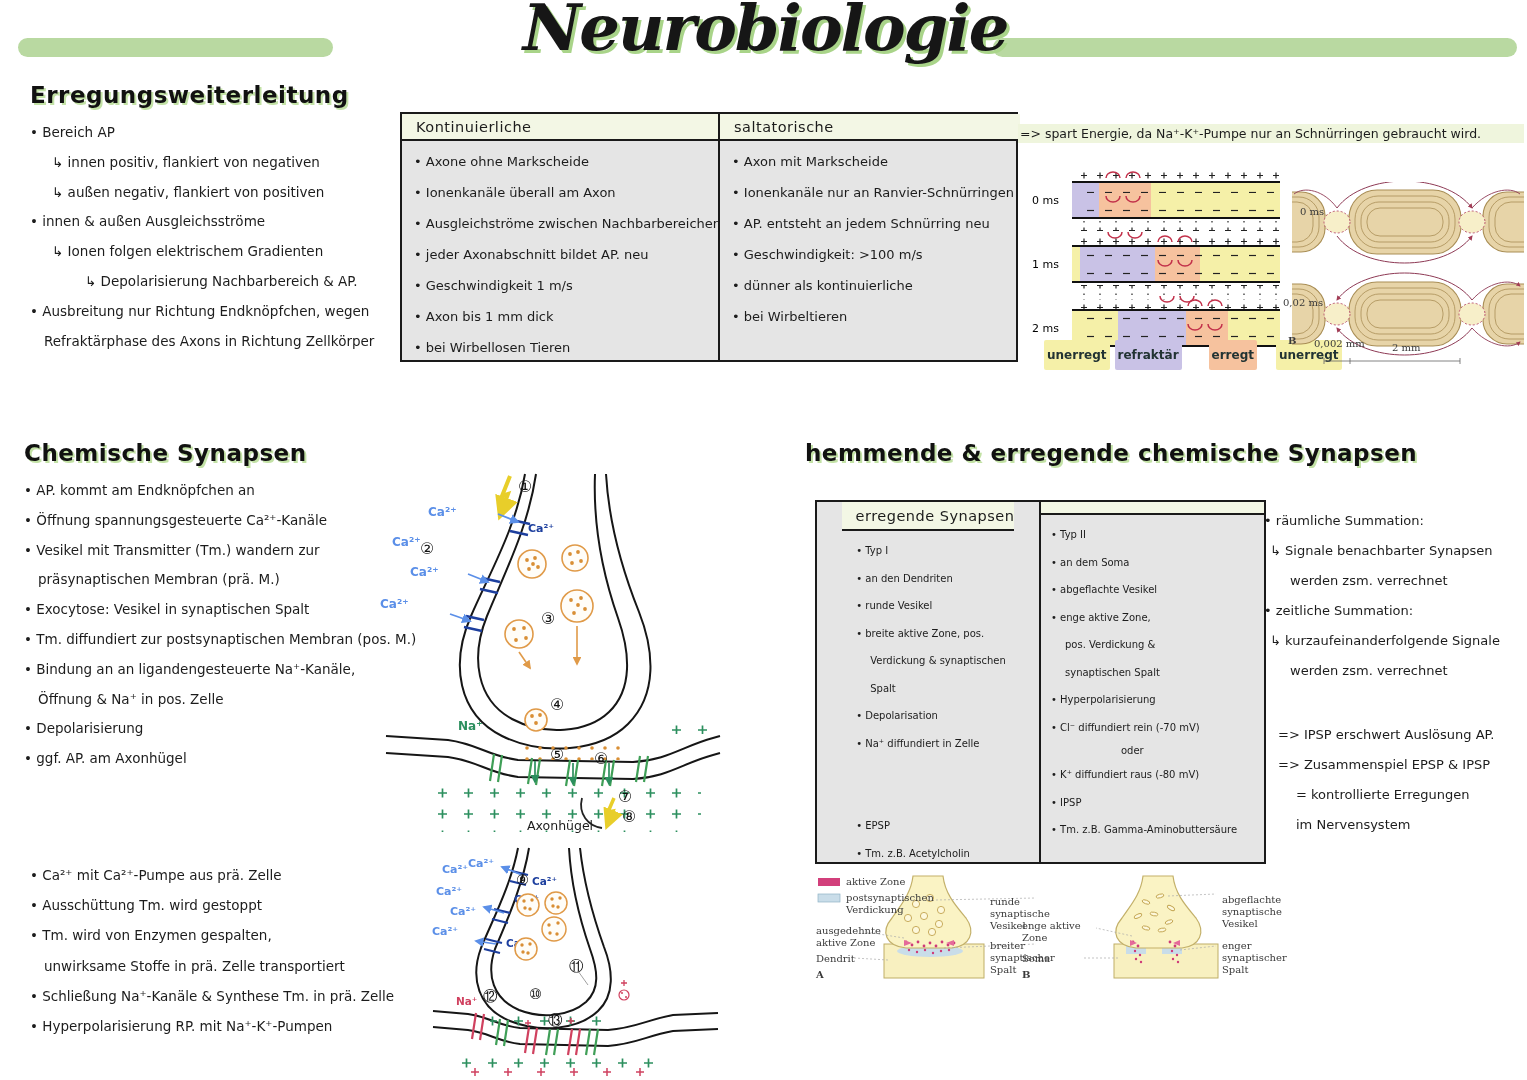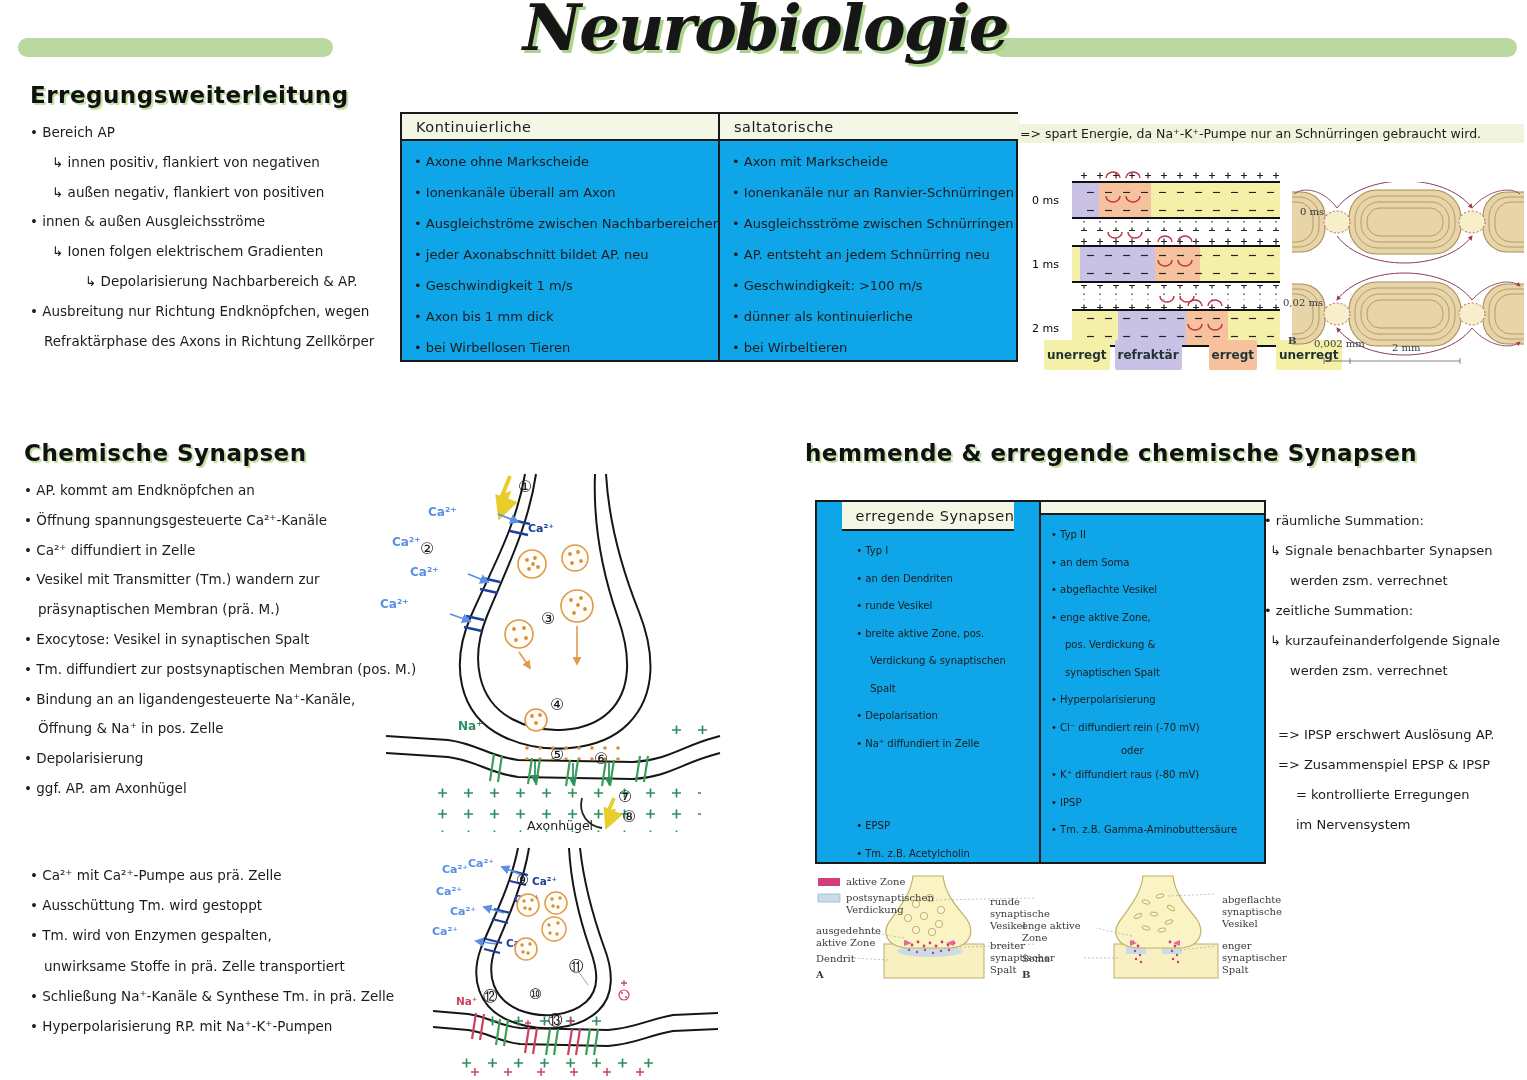"Kontinuierliche" .ntable { background: #0ea5e9 -> #e5e5e5 }
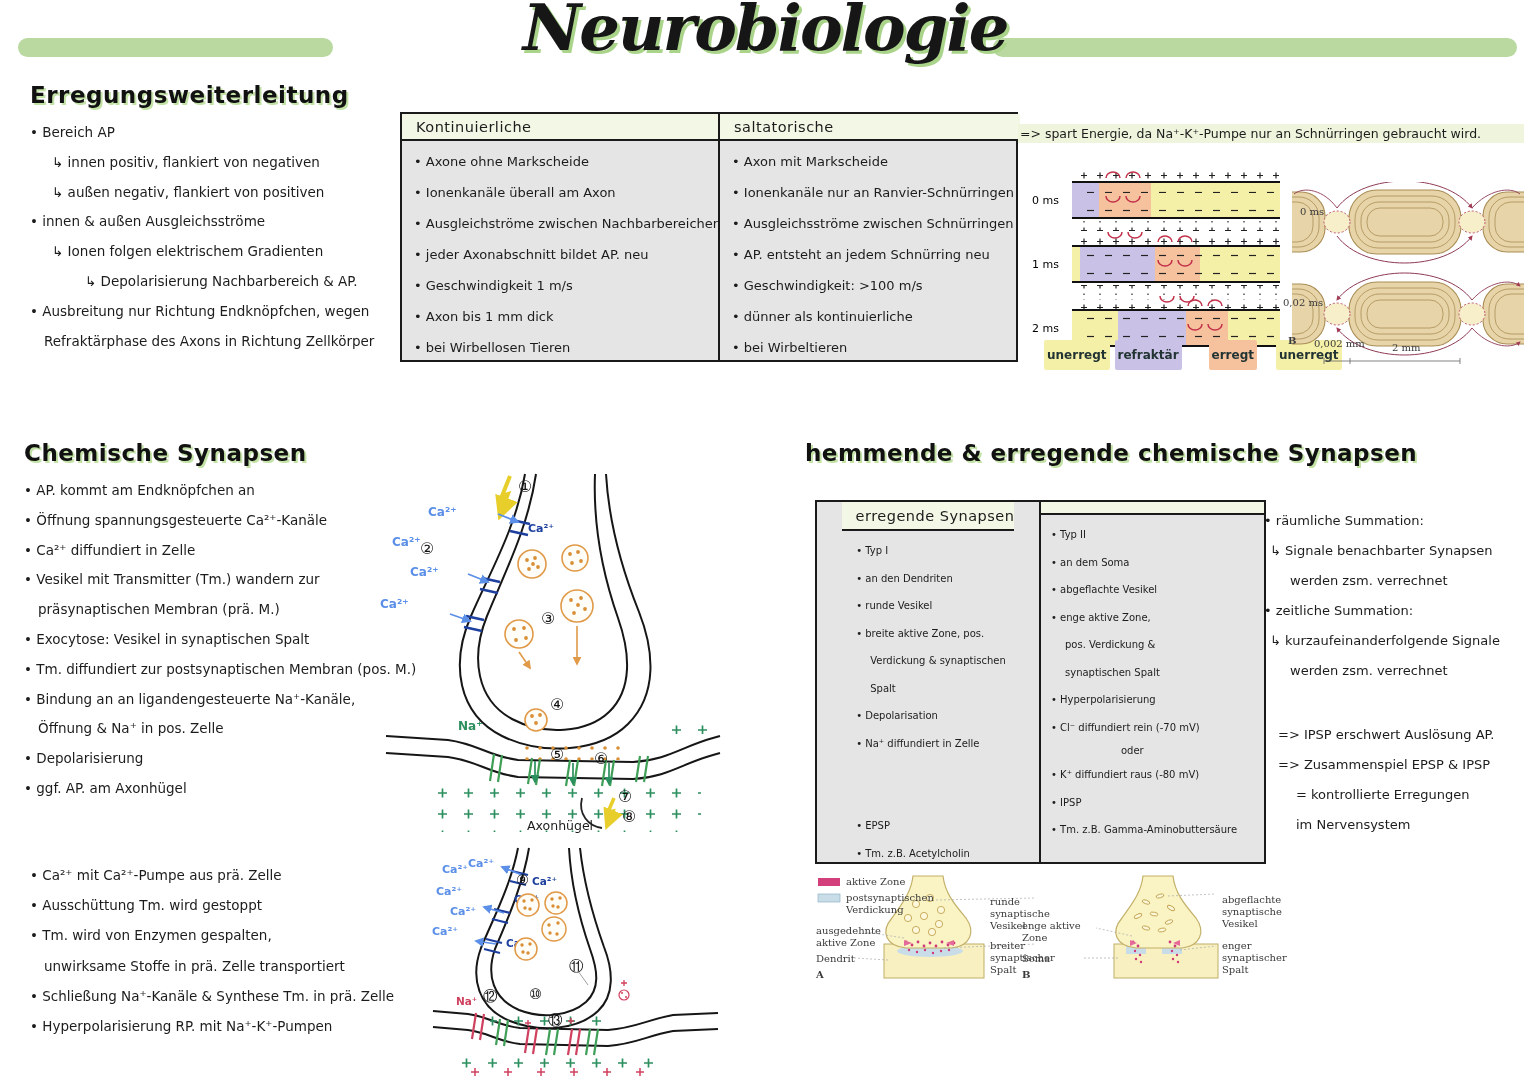"• Ausgleichsströme zwischen Schnürringen" div.nitem { html: <div>• Ausgleichsströme zwischen Schnürringen</div> -> none }
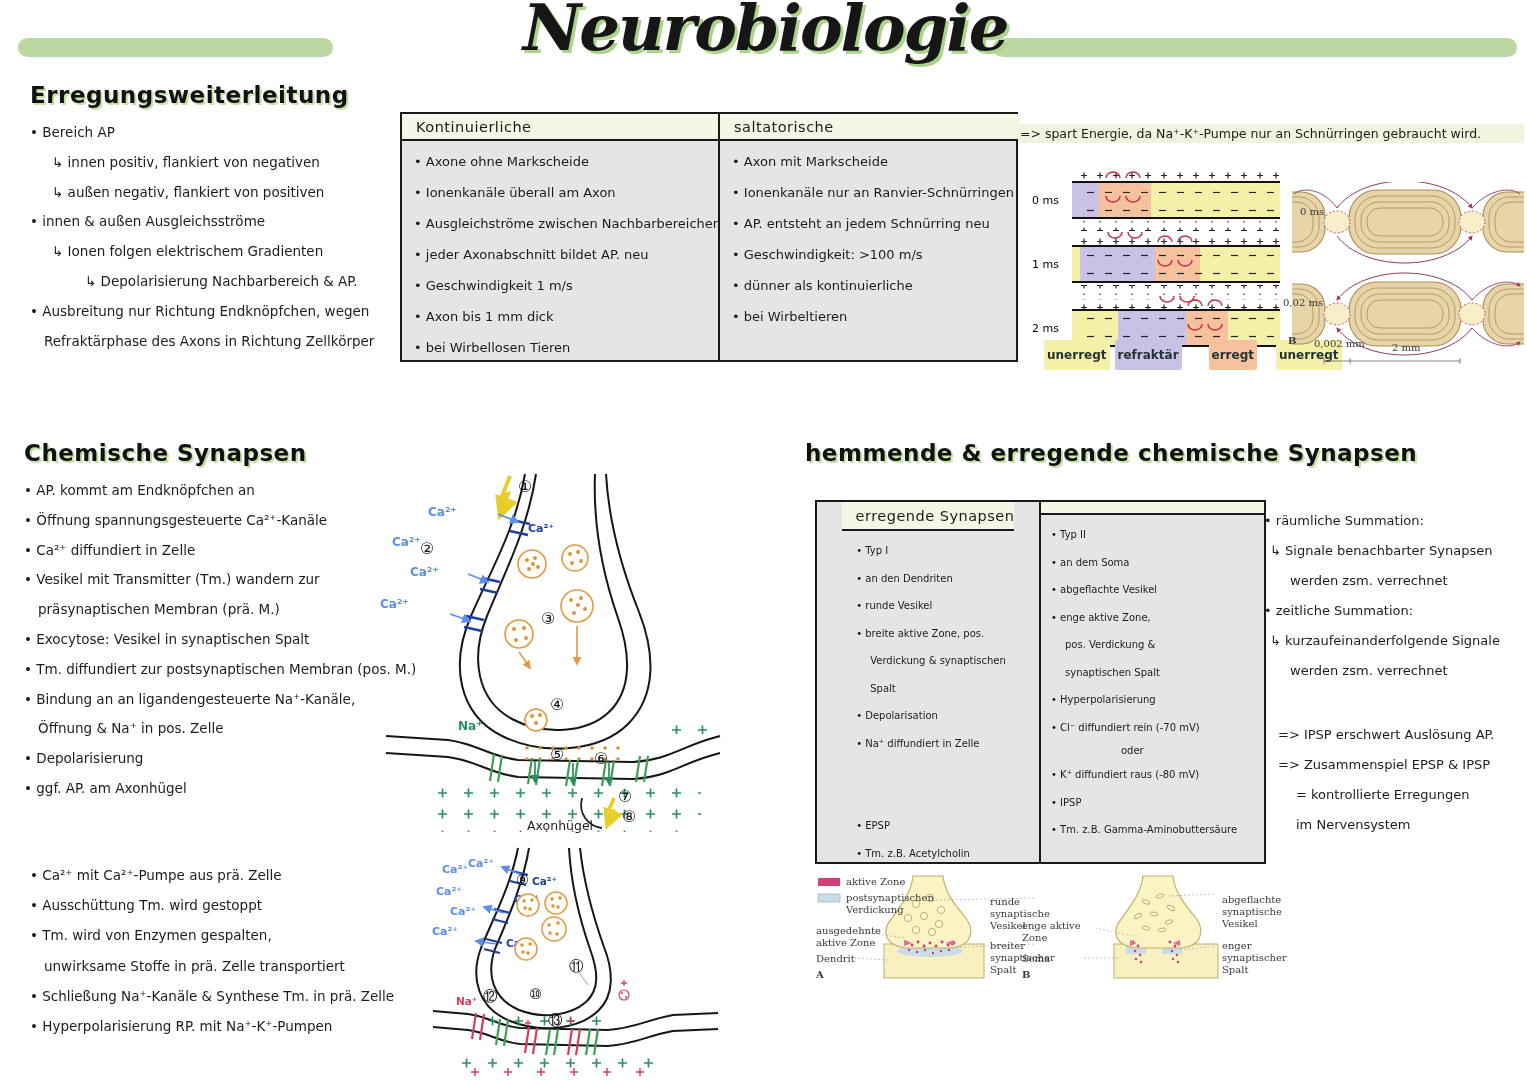"• Ca²⁺ diffundiert in Zelle" div.ind0 { html: <div>• Ca²⁺ diffundiert in Zelle</div> -> none }
